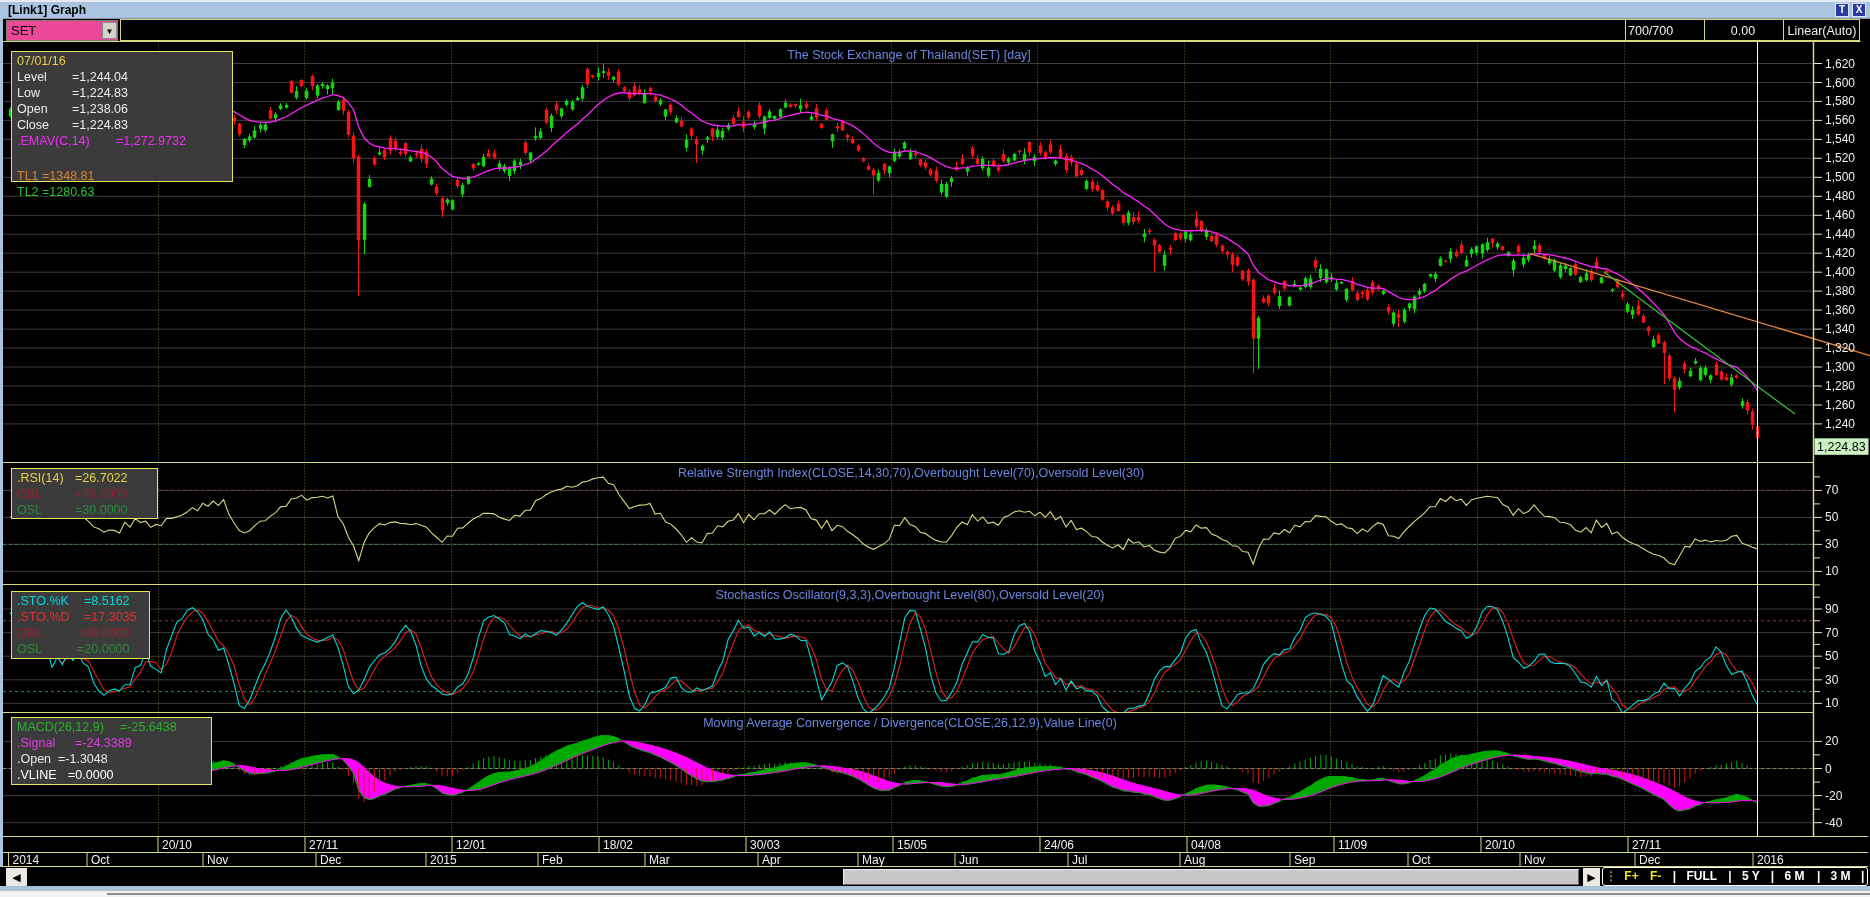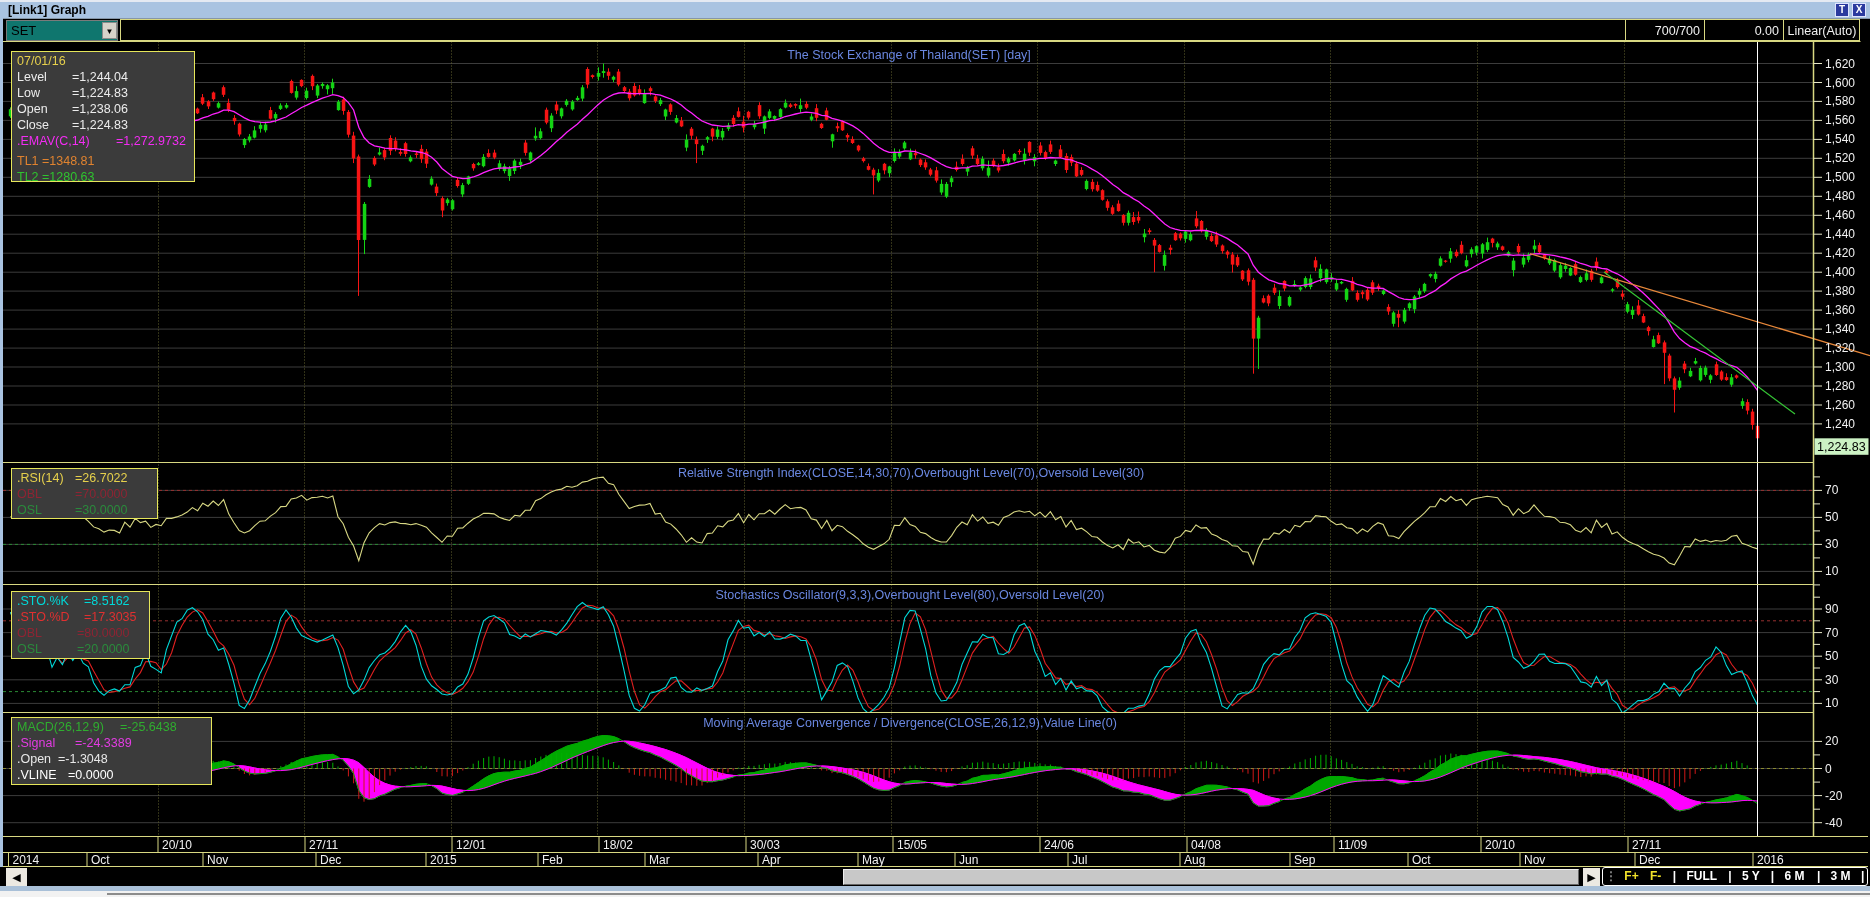"SET" div.abs { background: #0f766e -> #ec4899 }
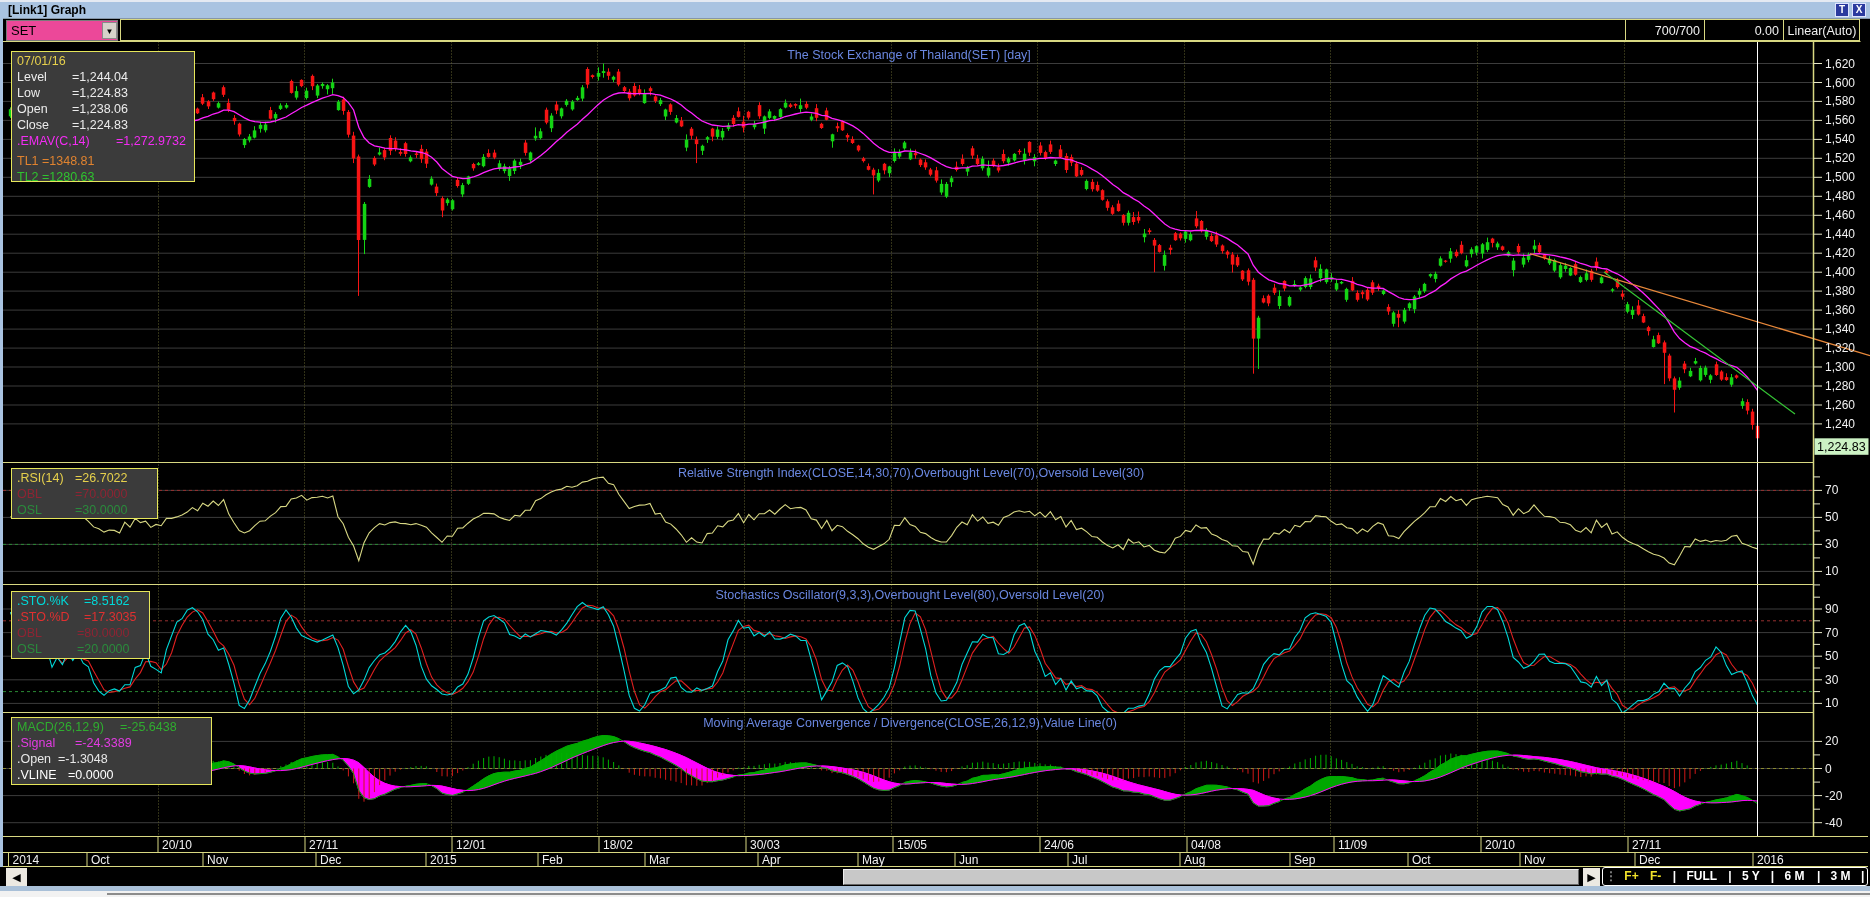"700/700" div.abs { text-align: right -> none }
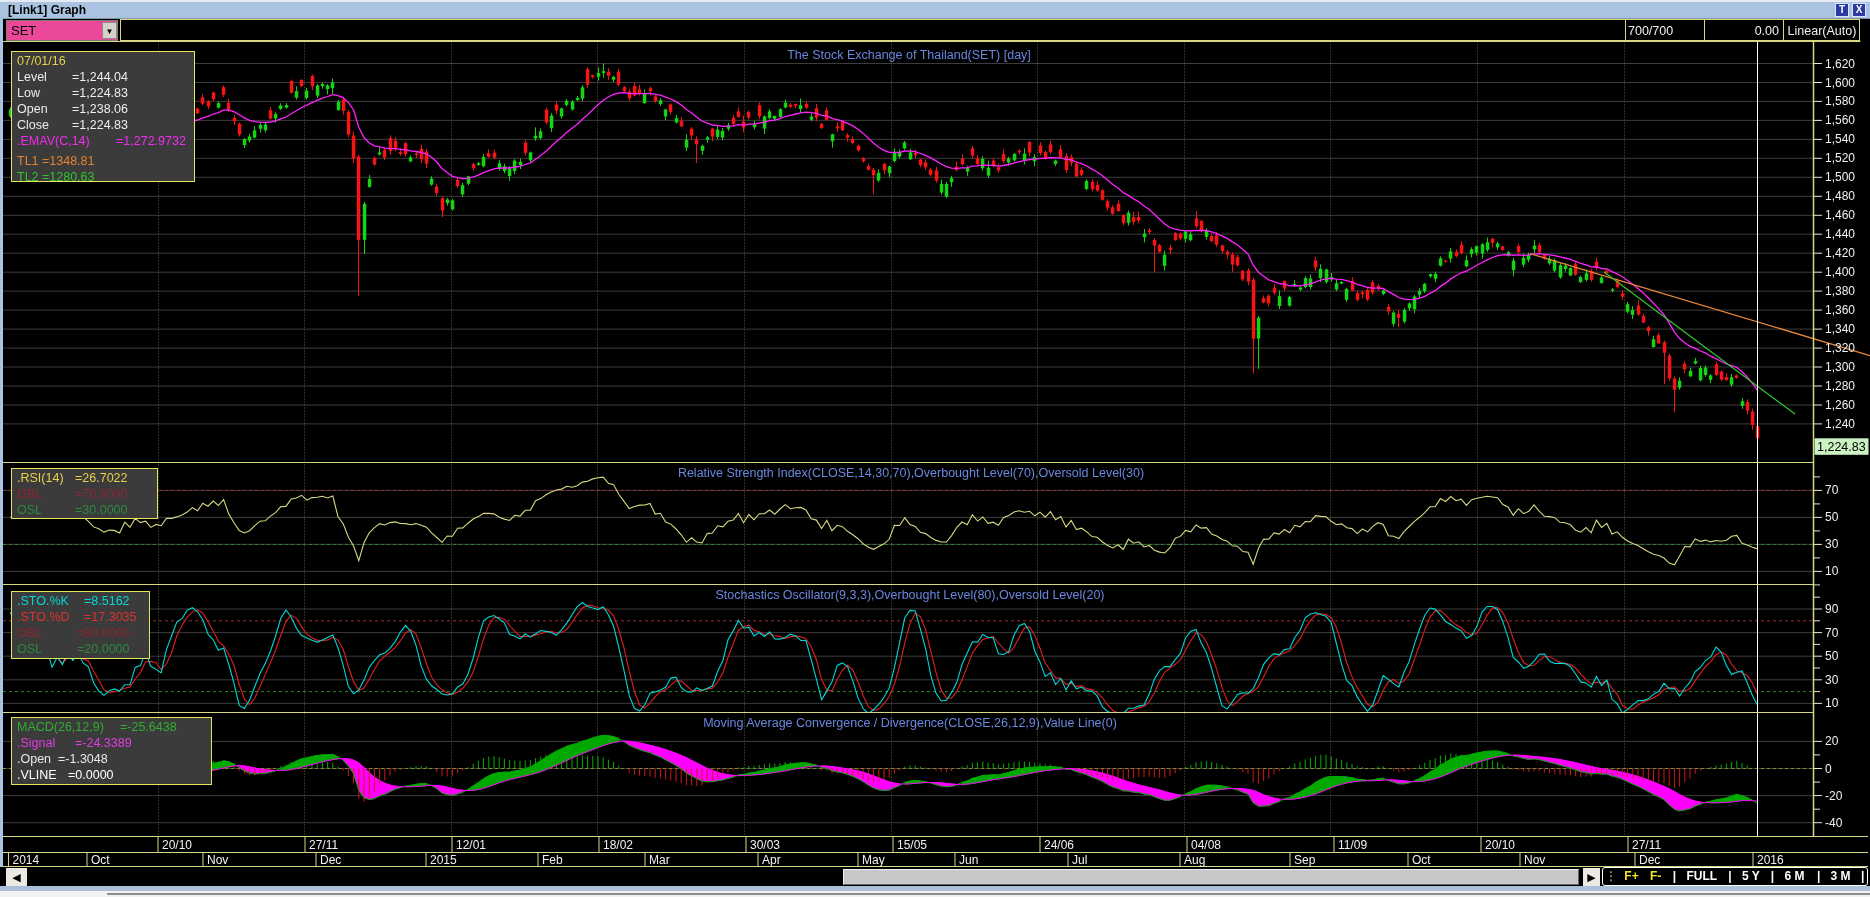"0.00" div.abs { text-align: right -> center }
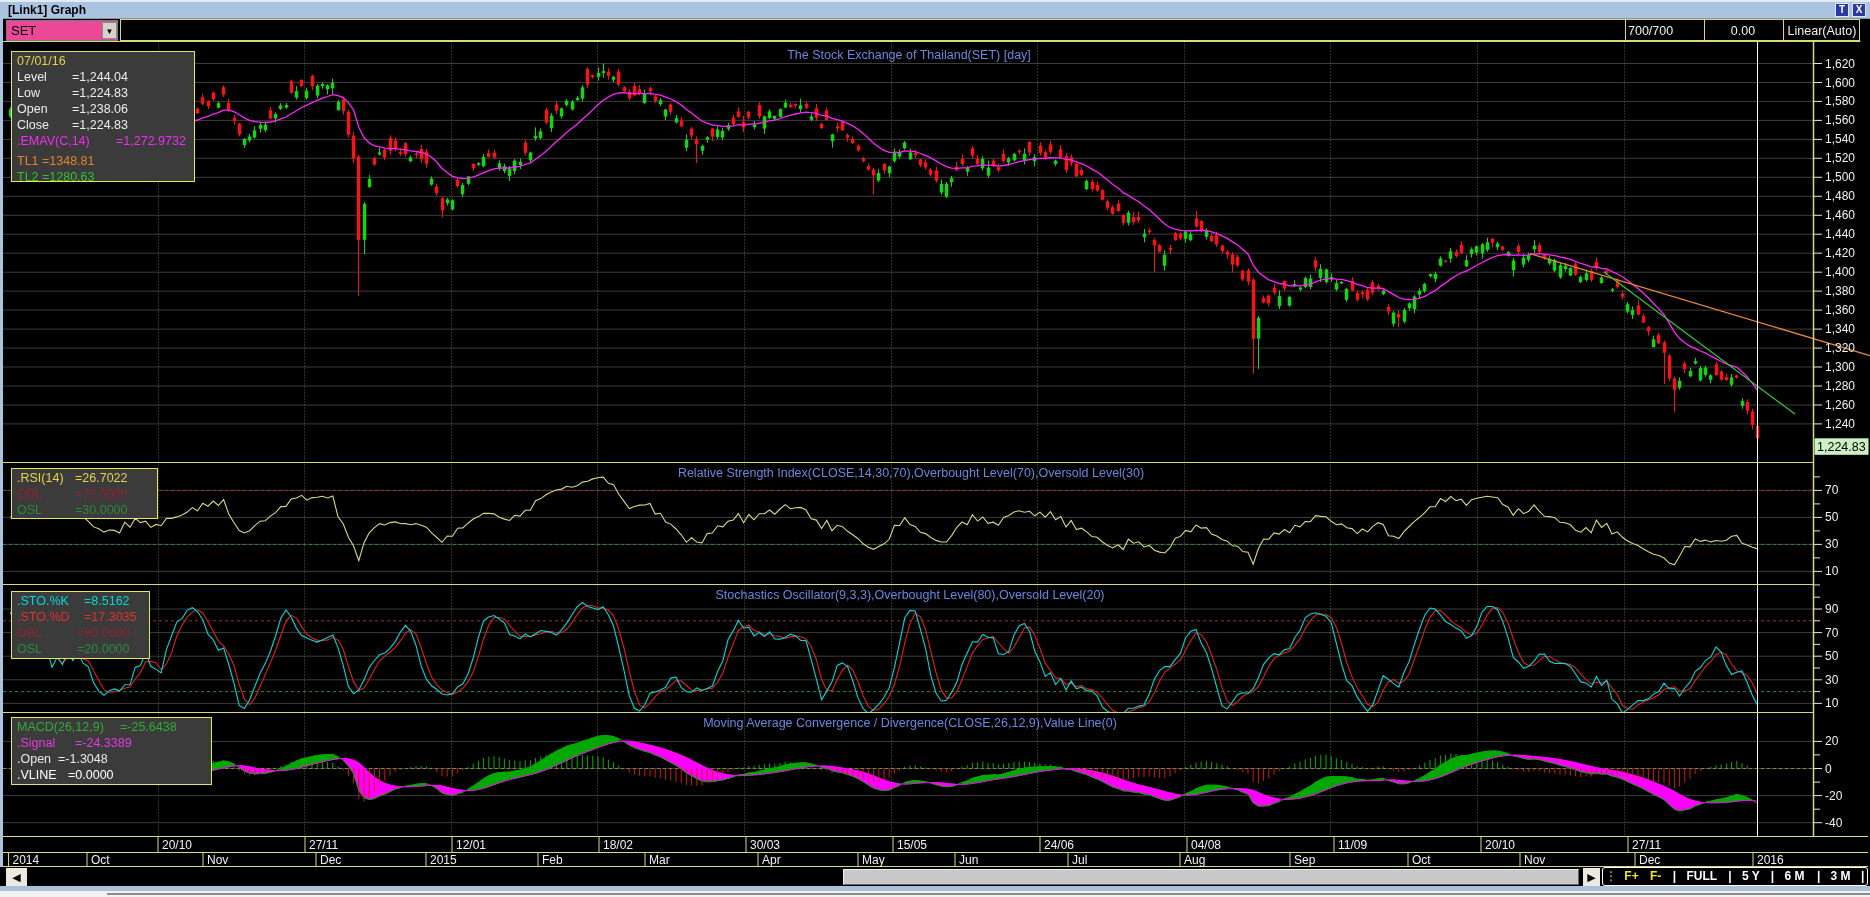"07/01/16" div.abs { width: 184px -> 222px }
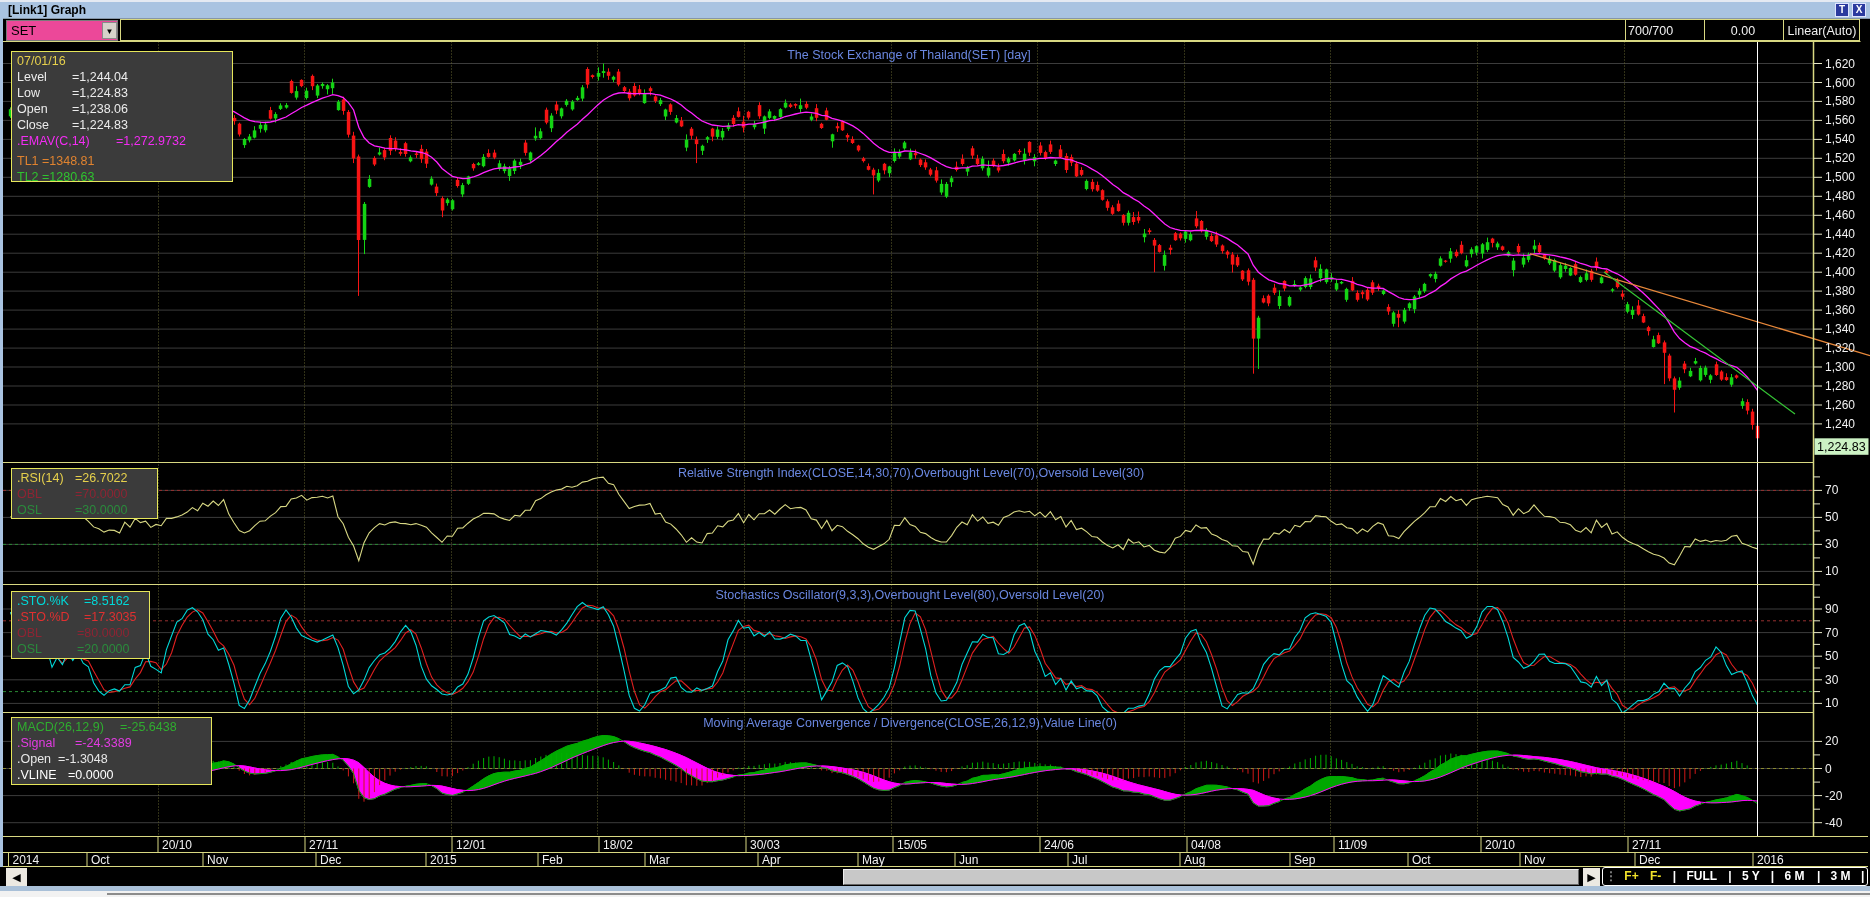"TL1 =1348.81" div { margin-top: 4px -> 19px }
